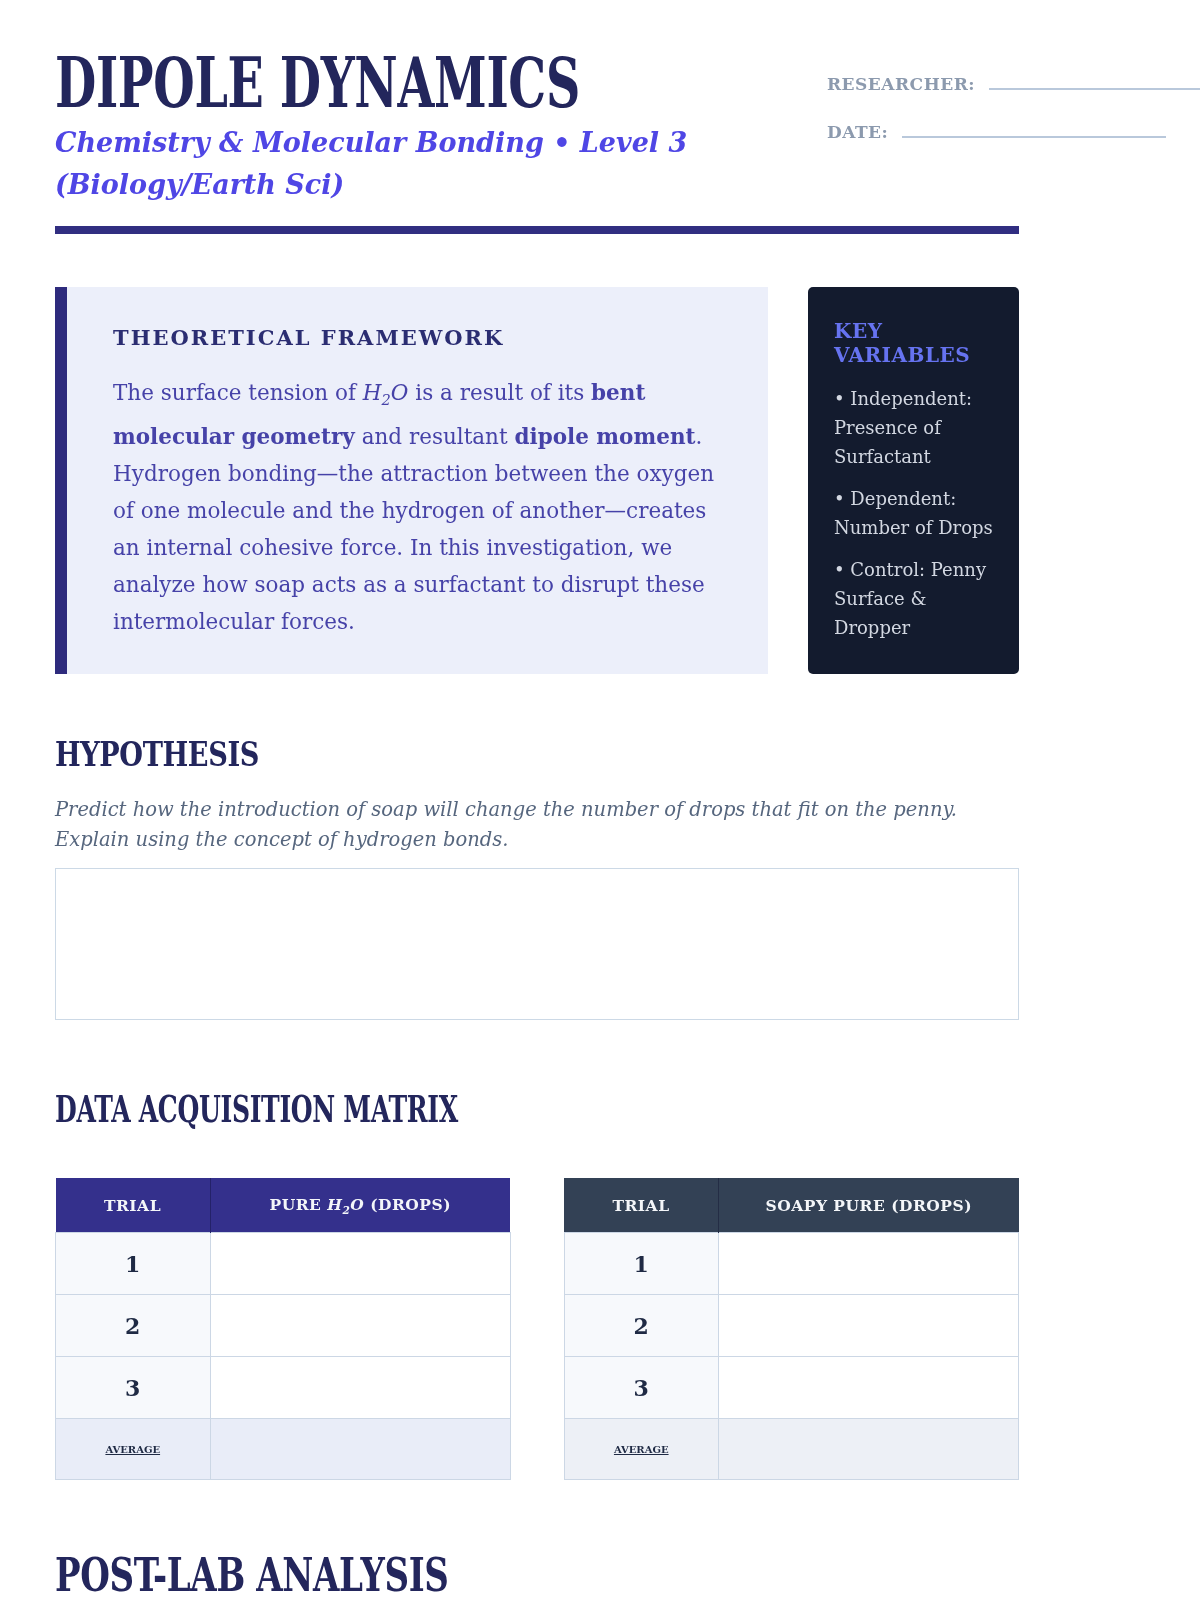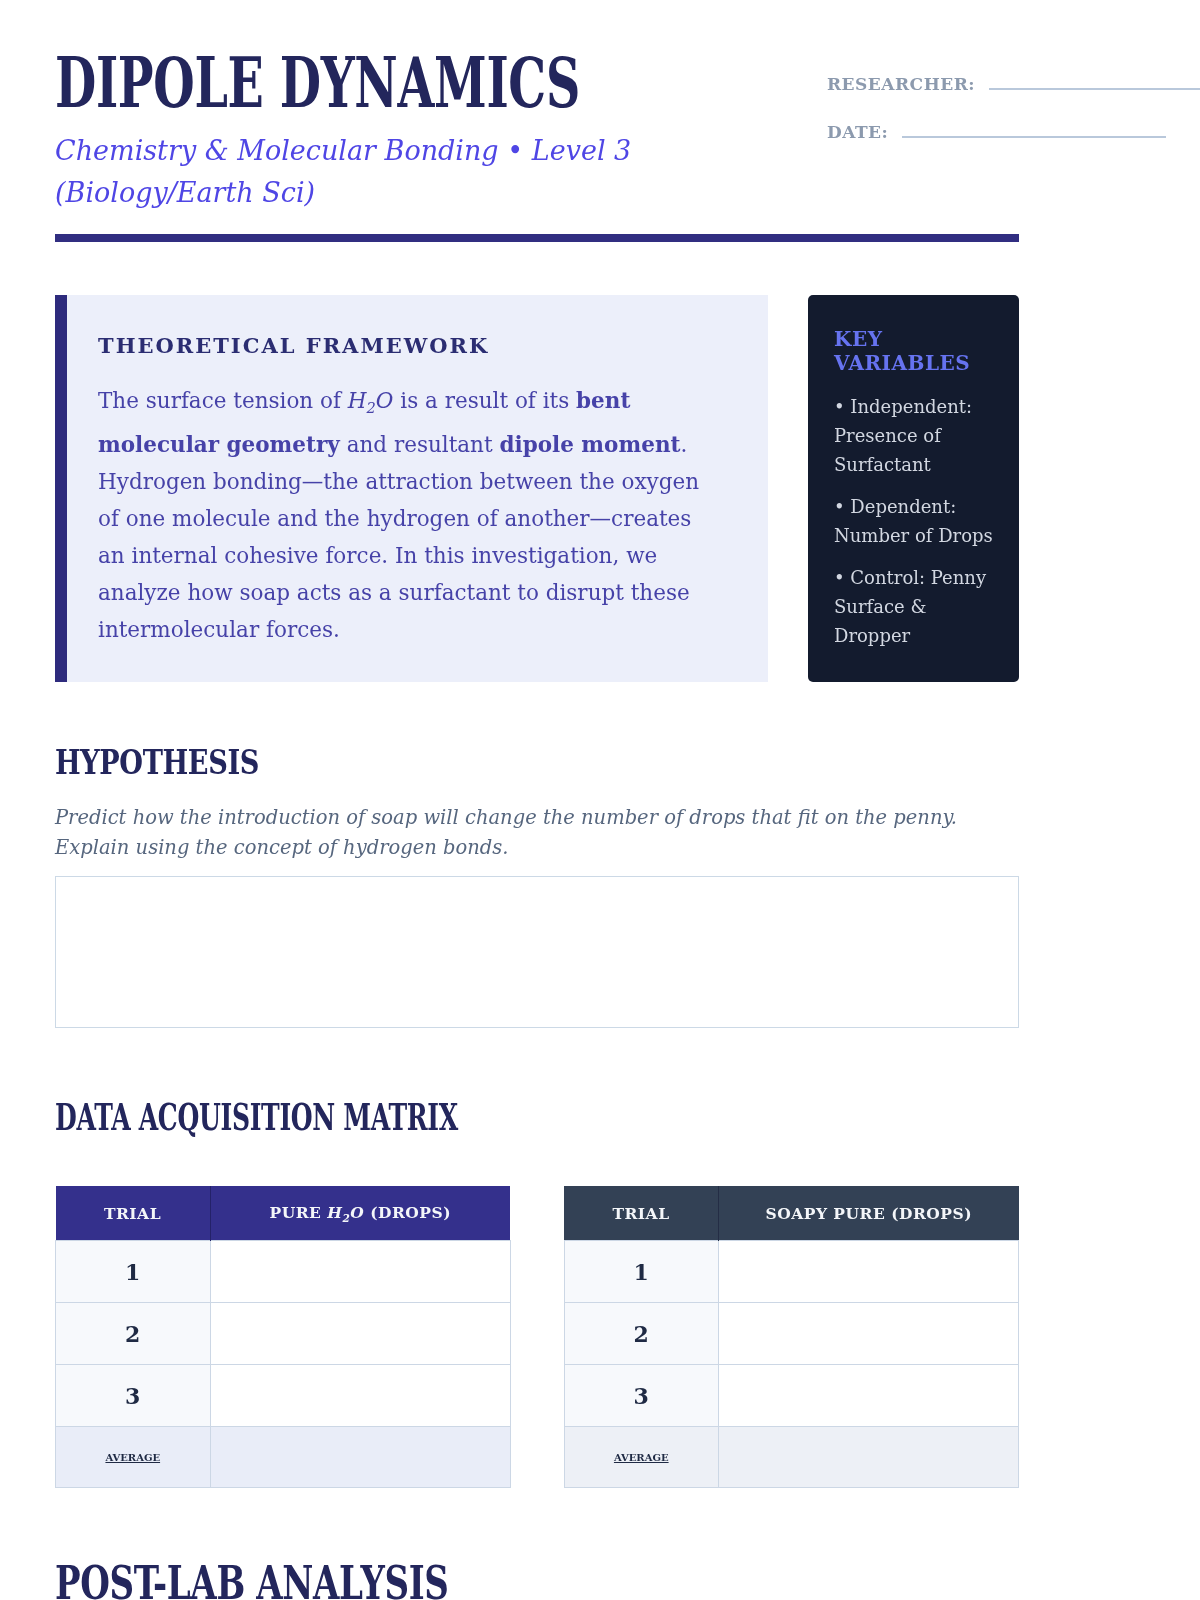"Chemistry & Molecular Bonding •" .subtitle { font-weight: 400 -> 700; margin-top: 12px -> 4px }
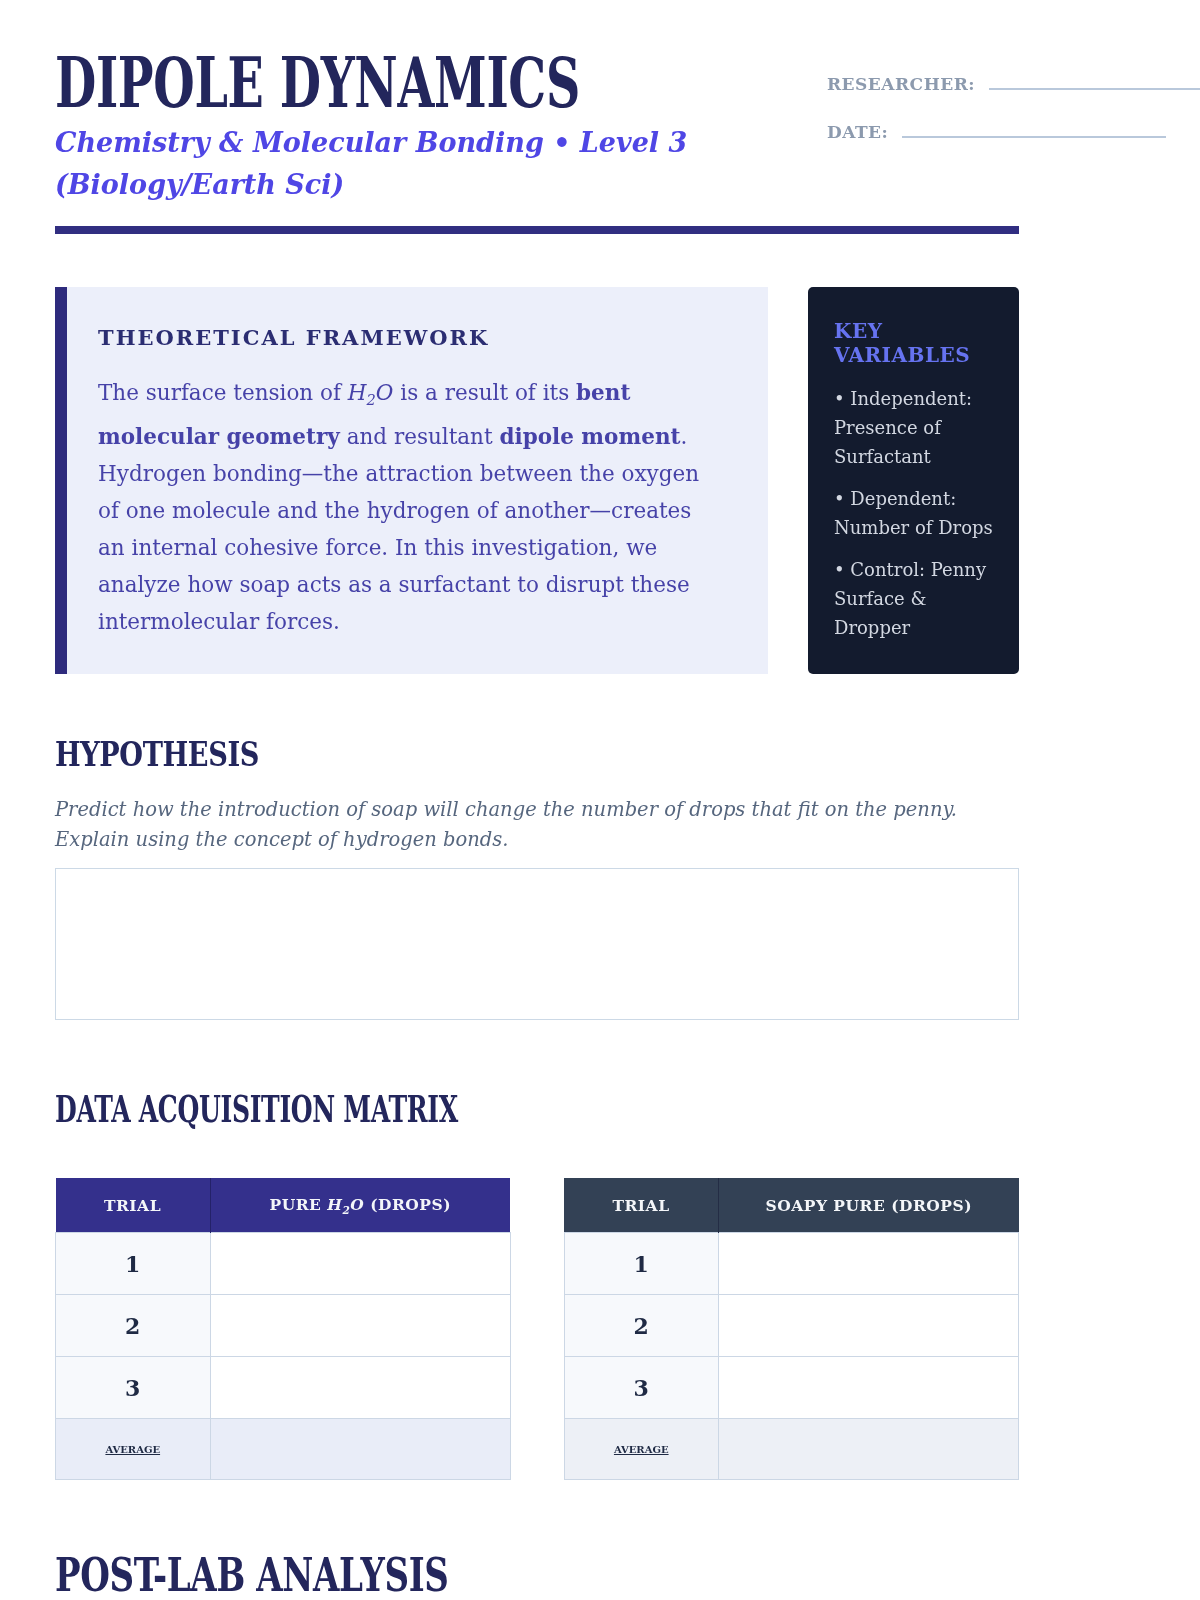"THEORETICAL FRAMEWORK" .framework { padding: 38px 50px 34px 31px -> 38px 50px 34px 46px }
